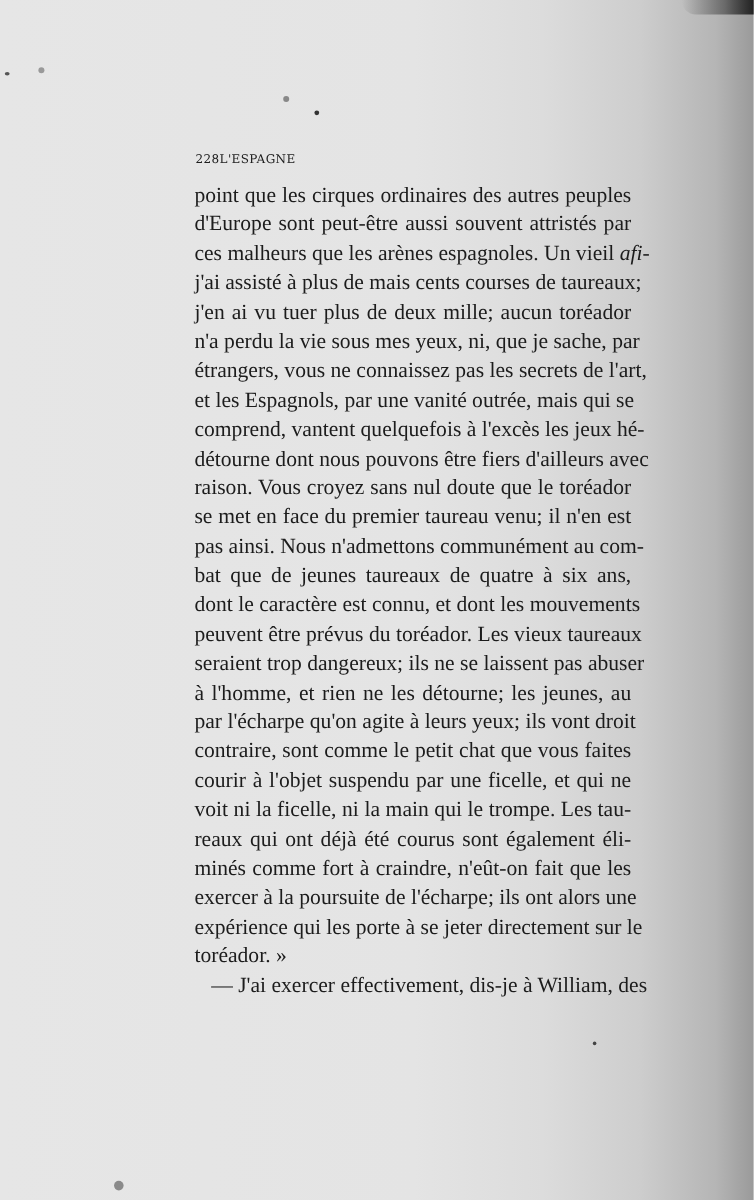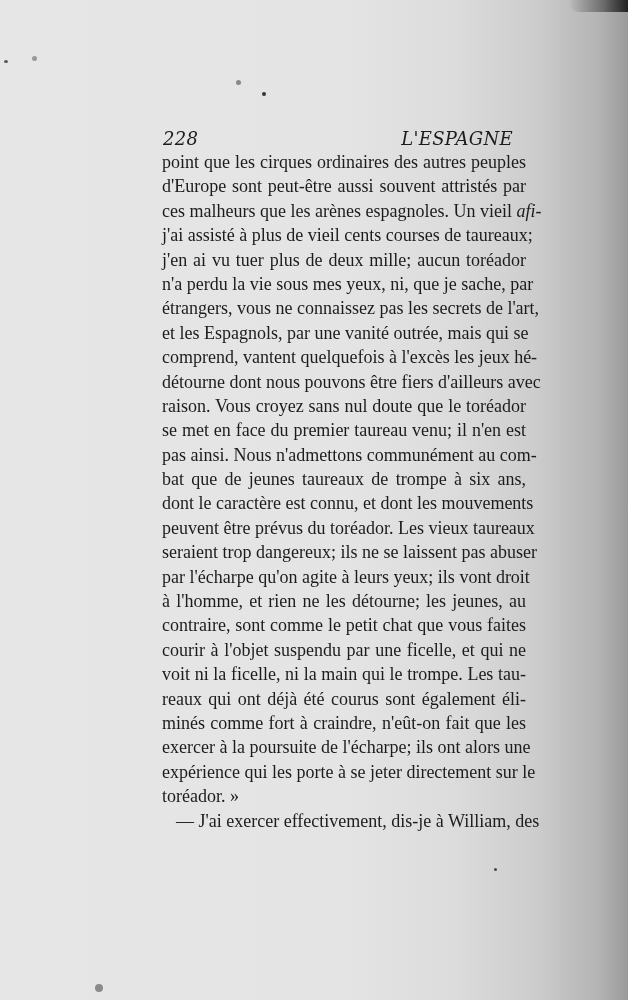"228" .page-header { font-size: 18px -> 10px; font-style: italic -> none }
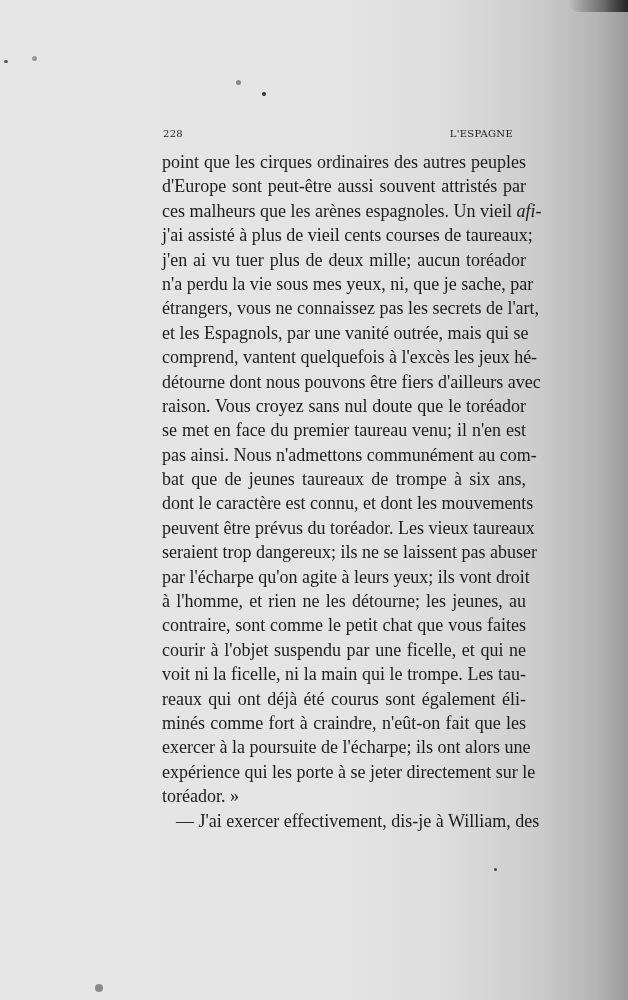"L'ESPAGNE" .running-title { right: 13px -> 2px; text-align: right -> left }
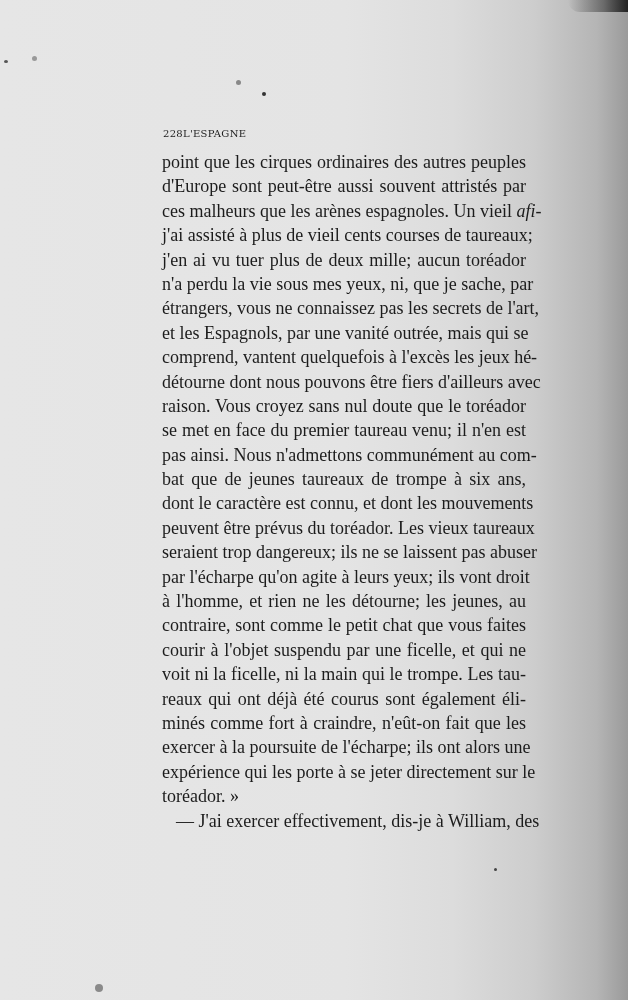"j'ai assisté à plus de" span.line { text: vieil -> mais }
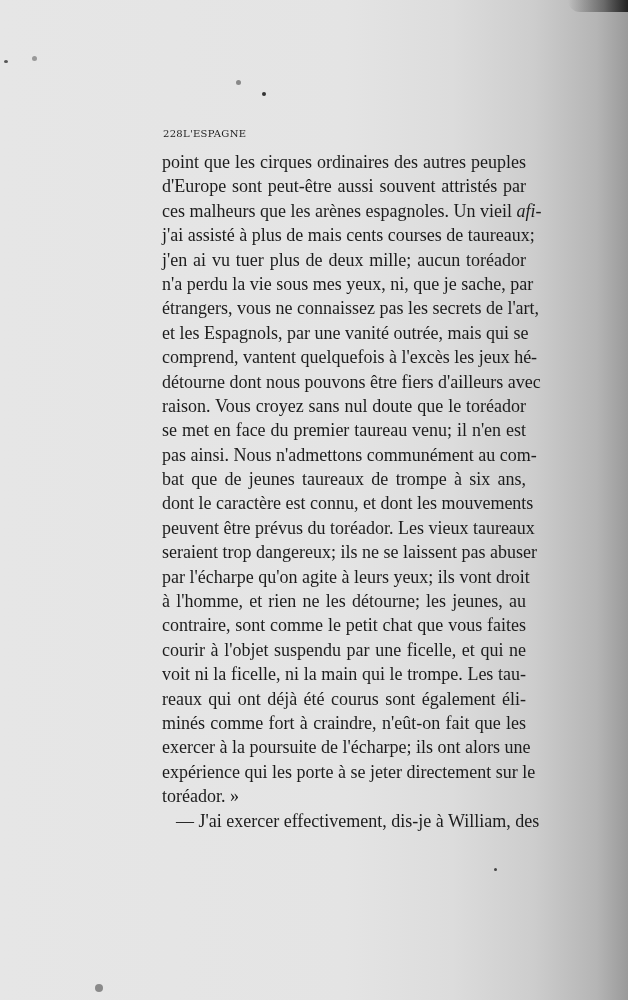"bat que de jeunes taureaux" span.line { text: trompe -> quatre }
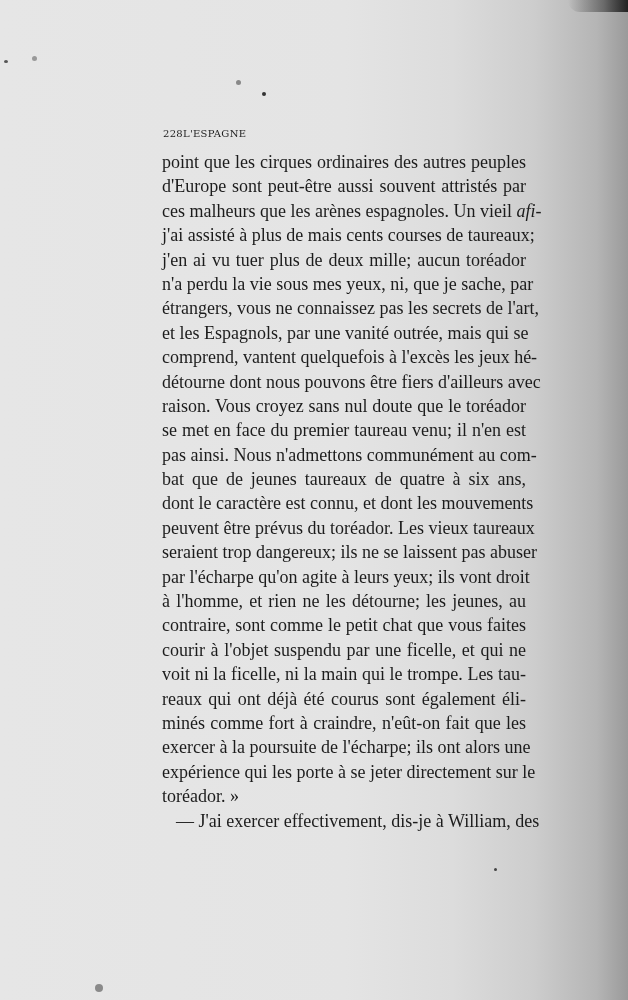"par l'écharpe qu'on agite à" span.line { order: before "à l'homme, et rien ne" -> after "à l'homme, et rien ne" }
